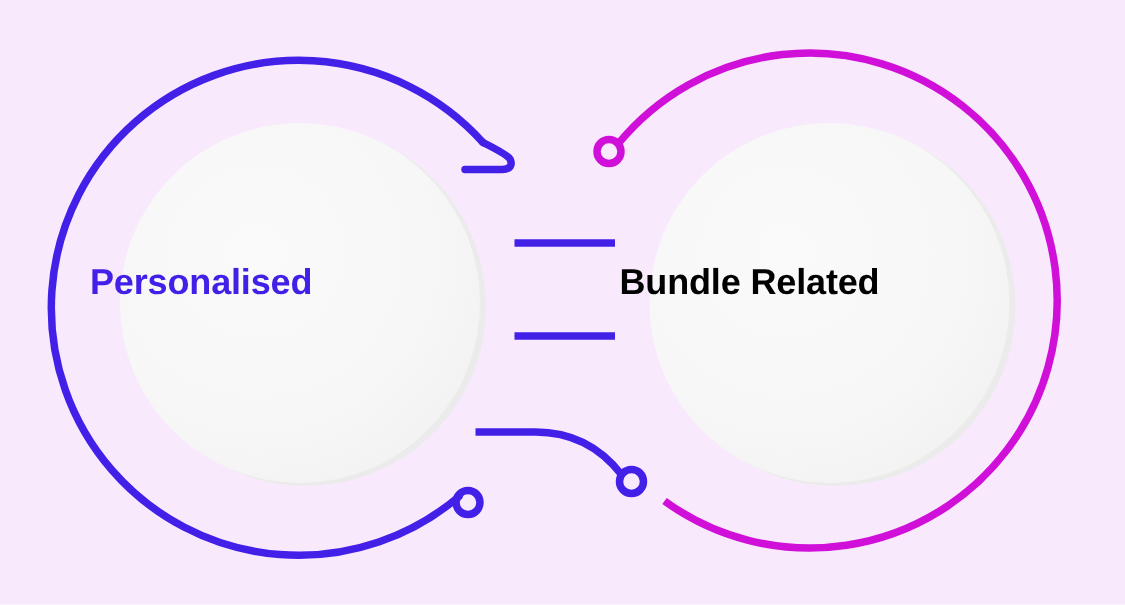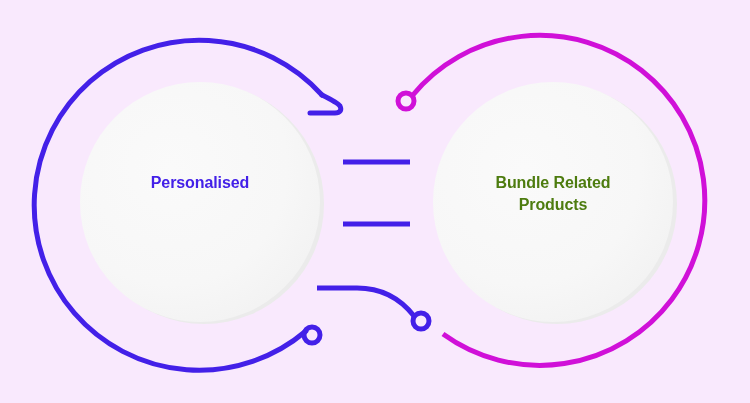"Personalised" .node-label { font-size: 16px -> 24px; text-align: center -> left }
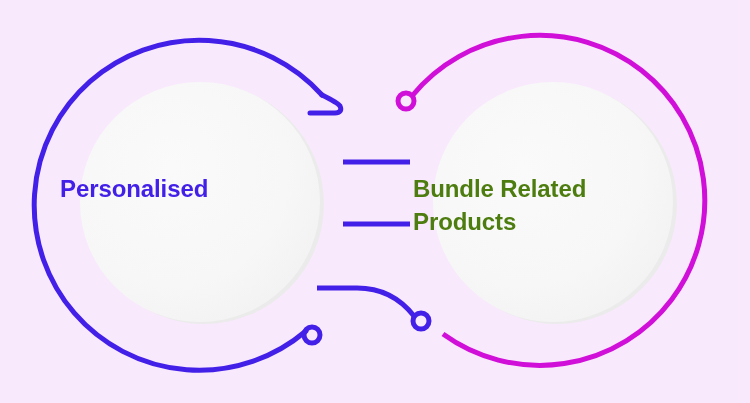"Bundle Related" div.node-label { color: #4d7c0f -> #000000 }
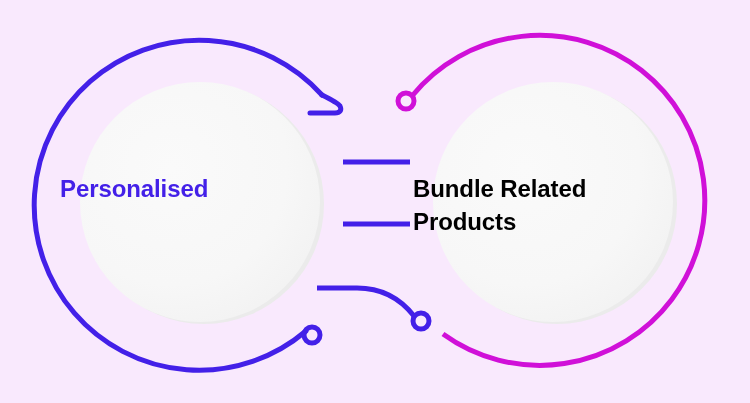"Products" span.label-line { html: <span>Products</span> -> none }
